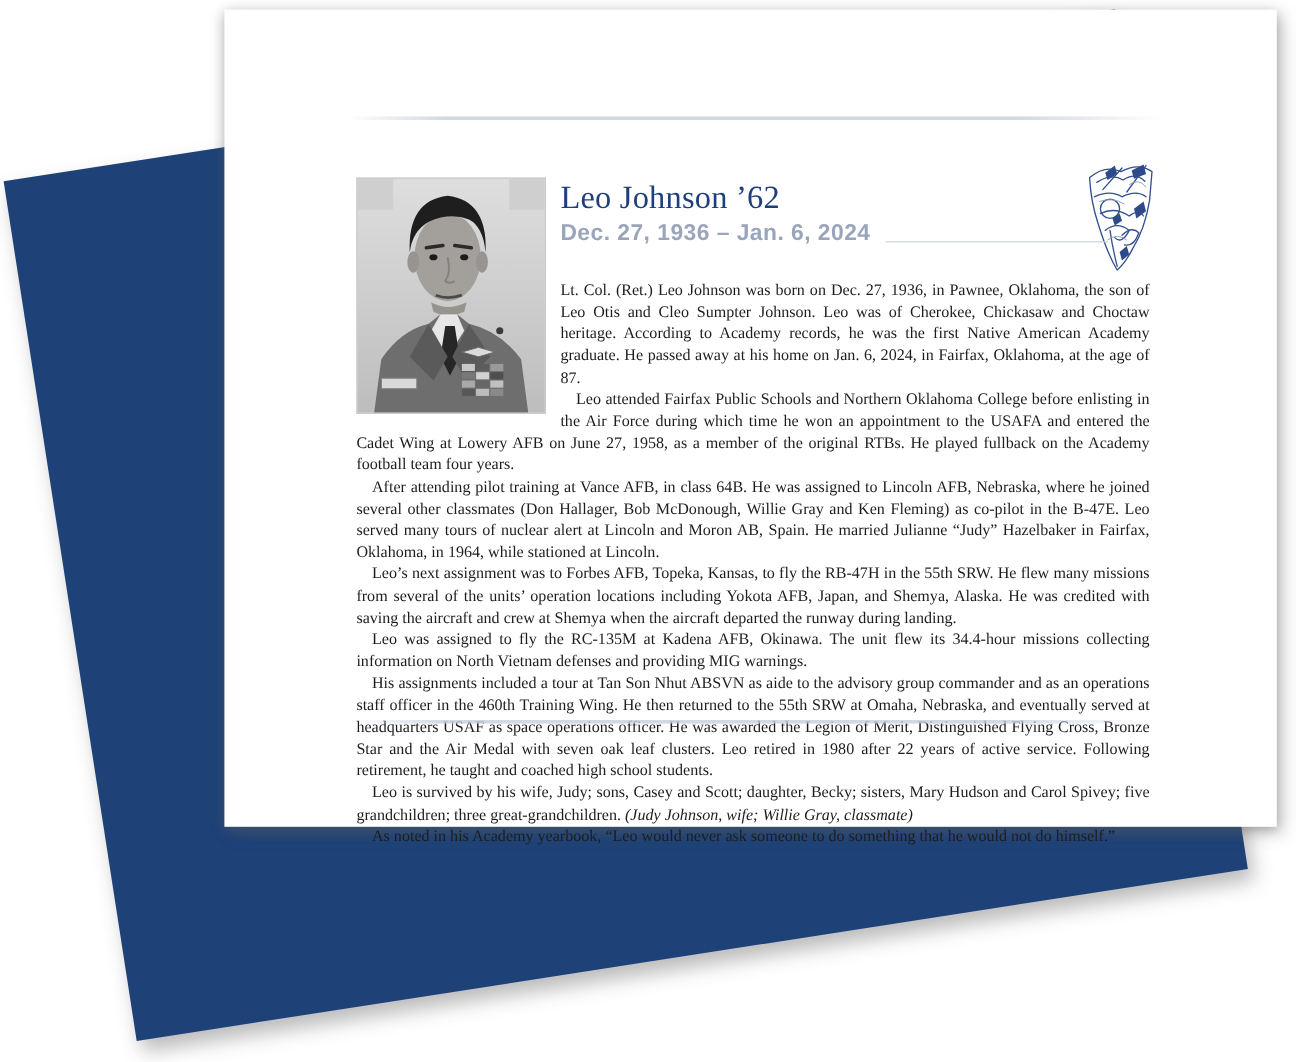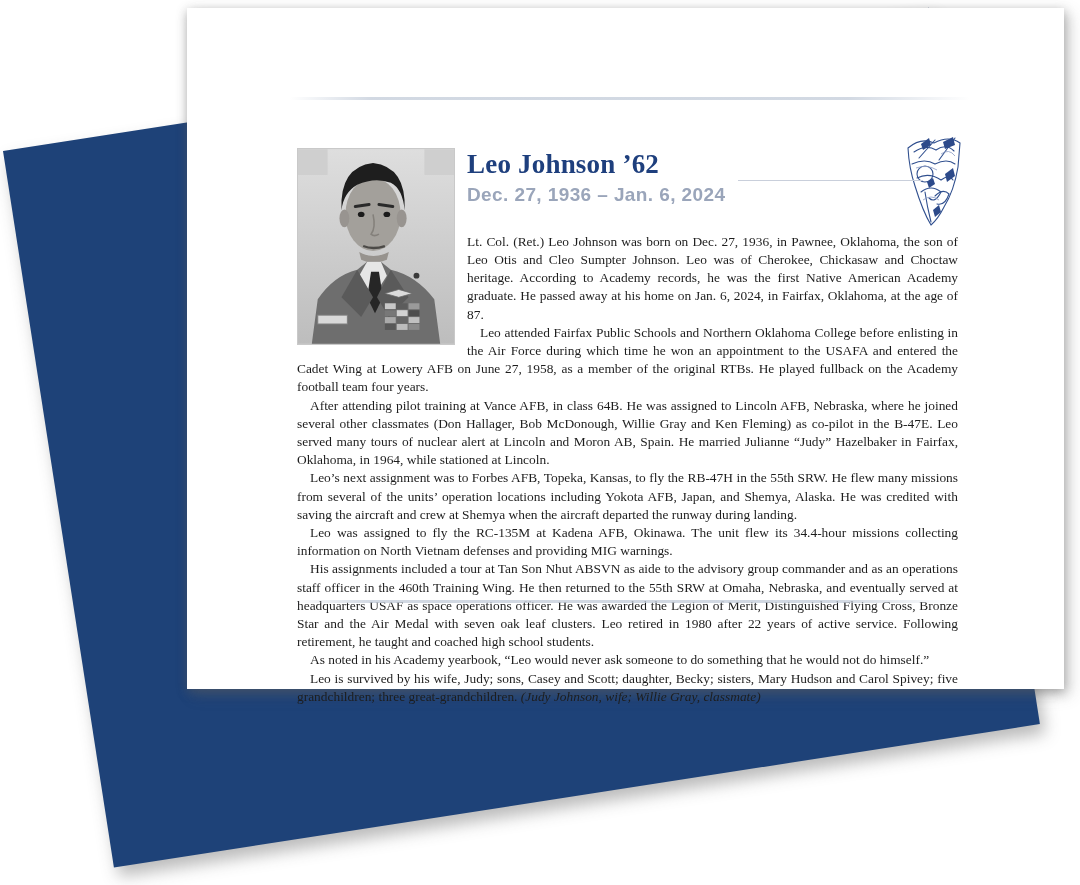"Leo Johnson ’62" .page-title { font-weight: bold -> normal }
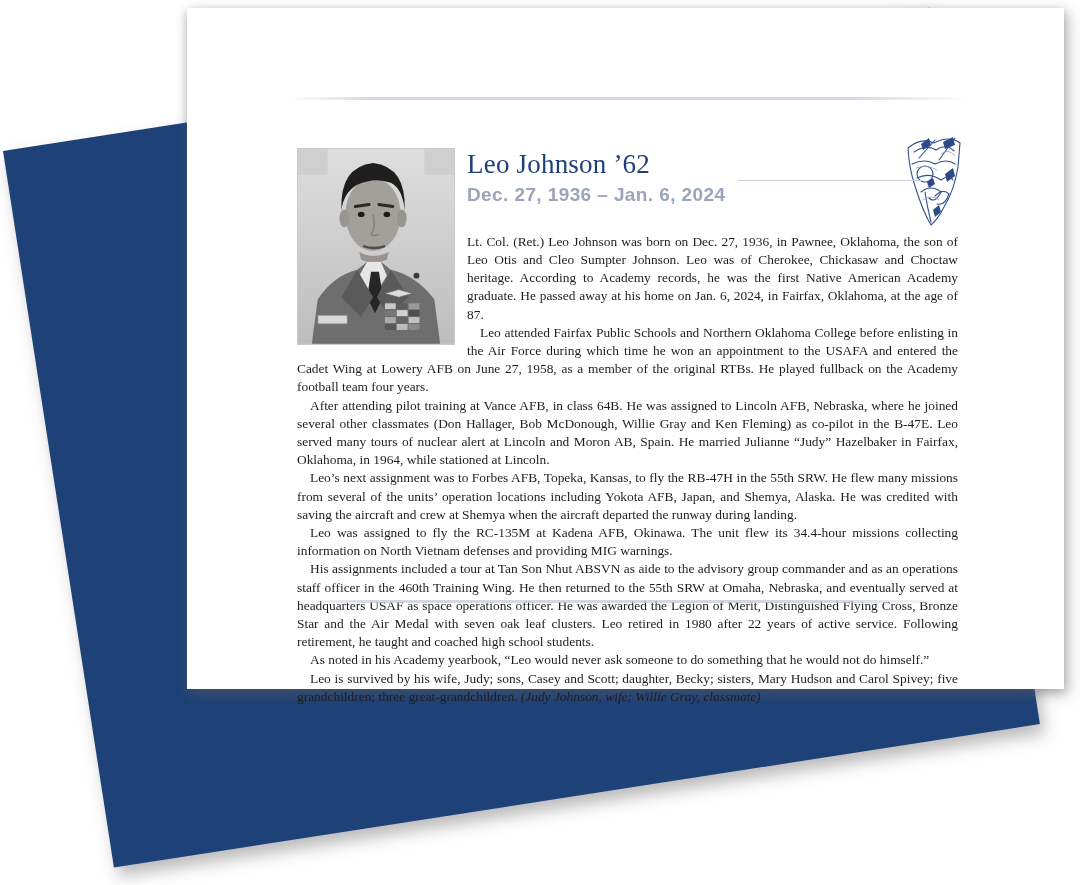"Dec. 27, 1936 – Jan." .dates-row { align-items: flex-start -> flex-end }
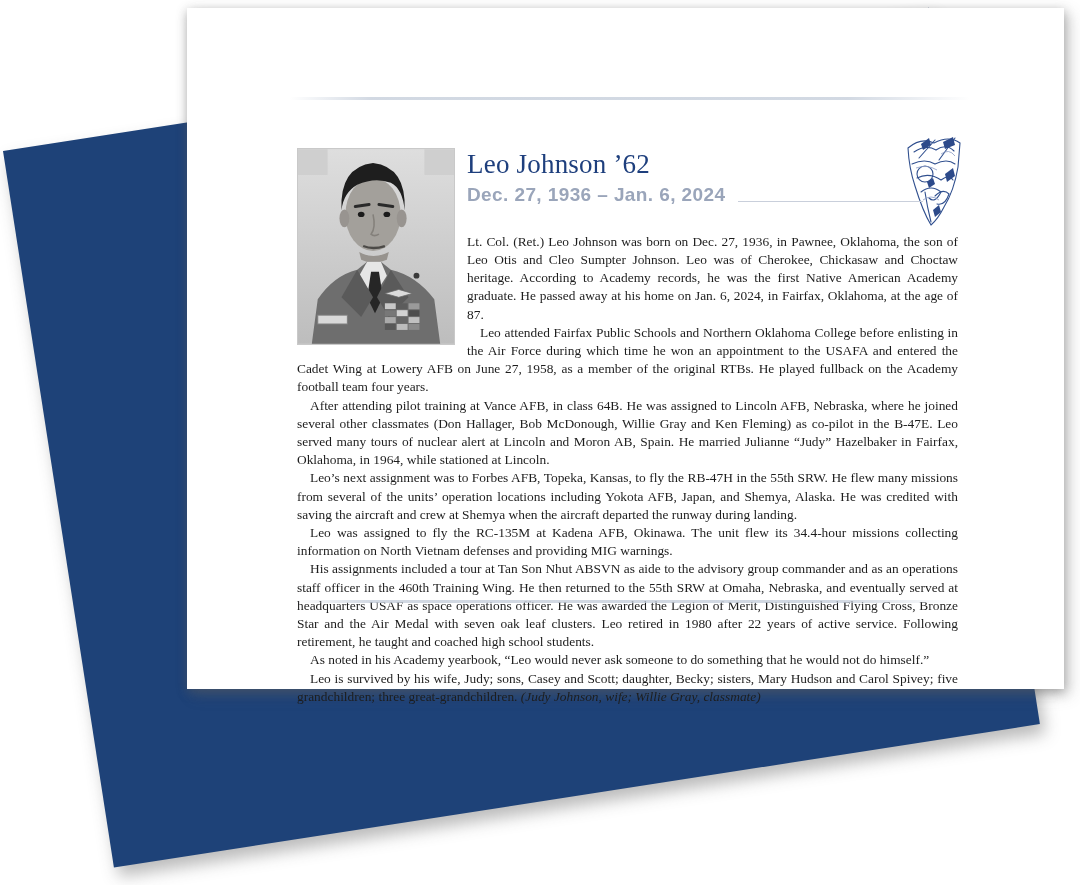"As noted in his Academy" p.body-para { order: before "Leo is survived by his" -> after "Leo is survived by his" }
